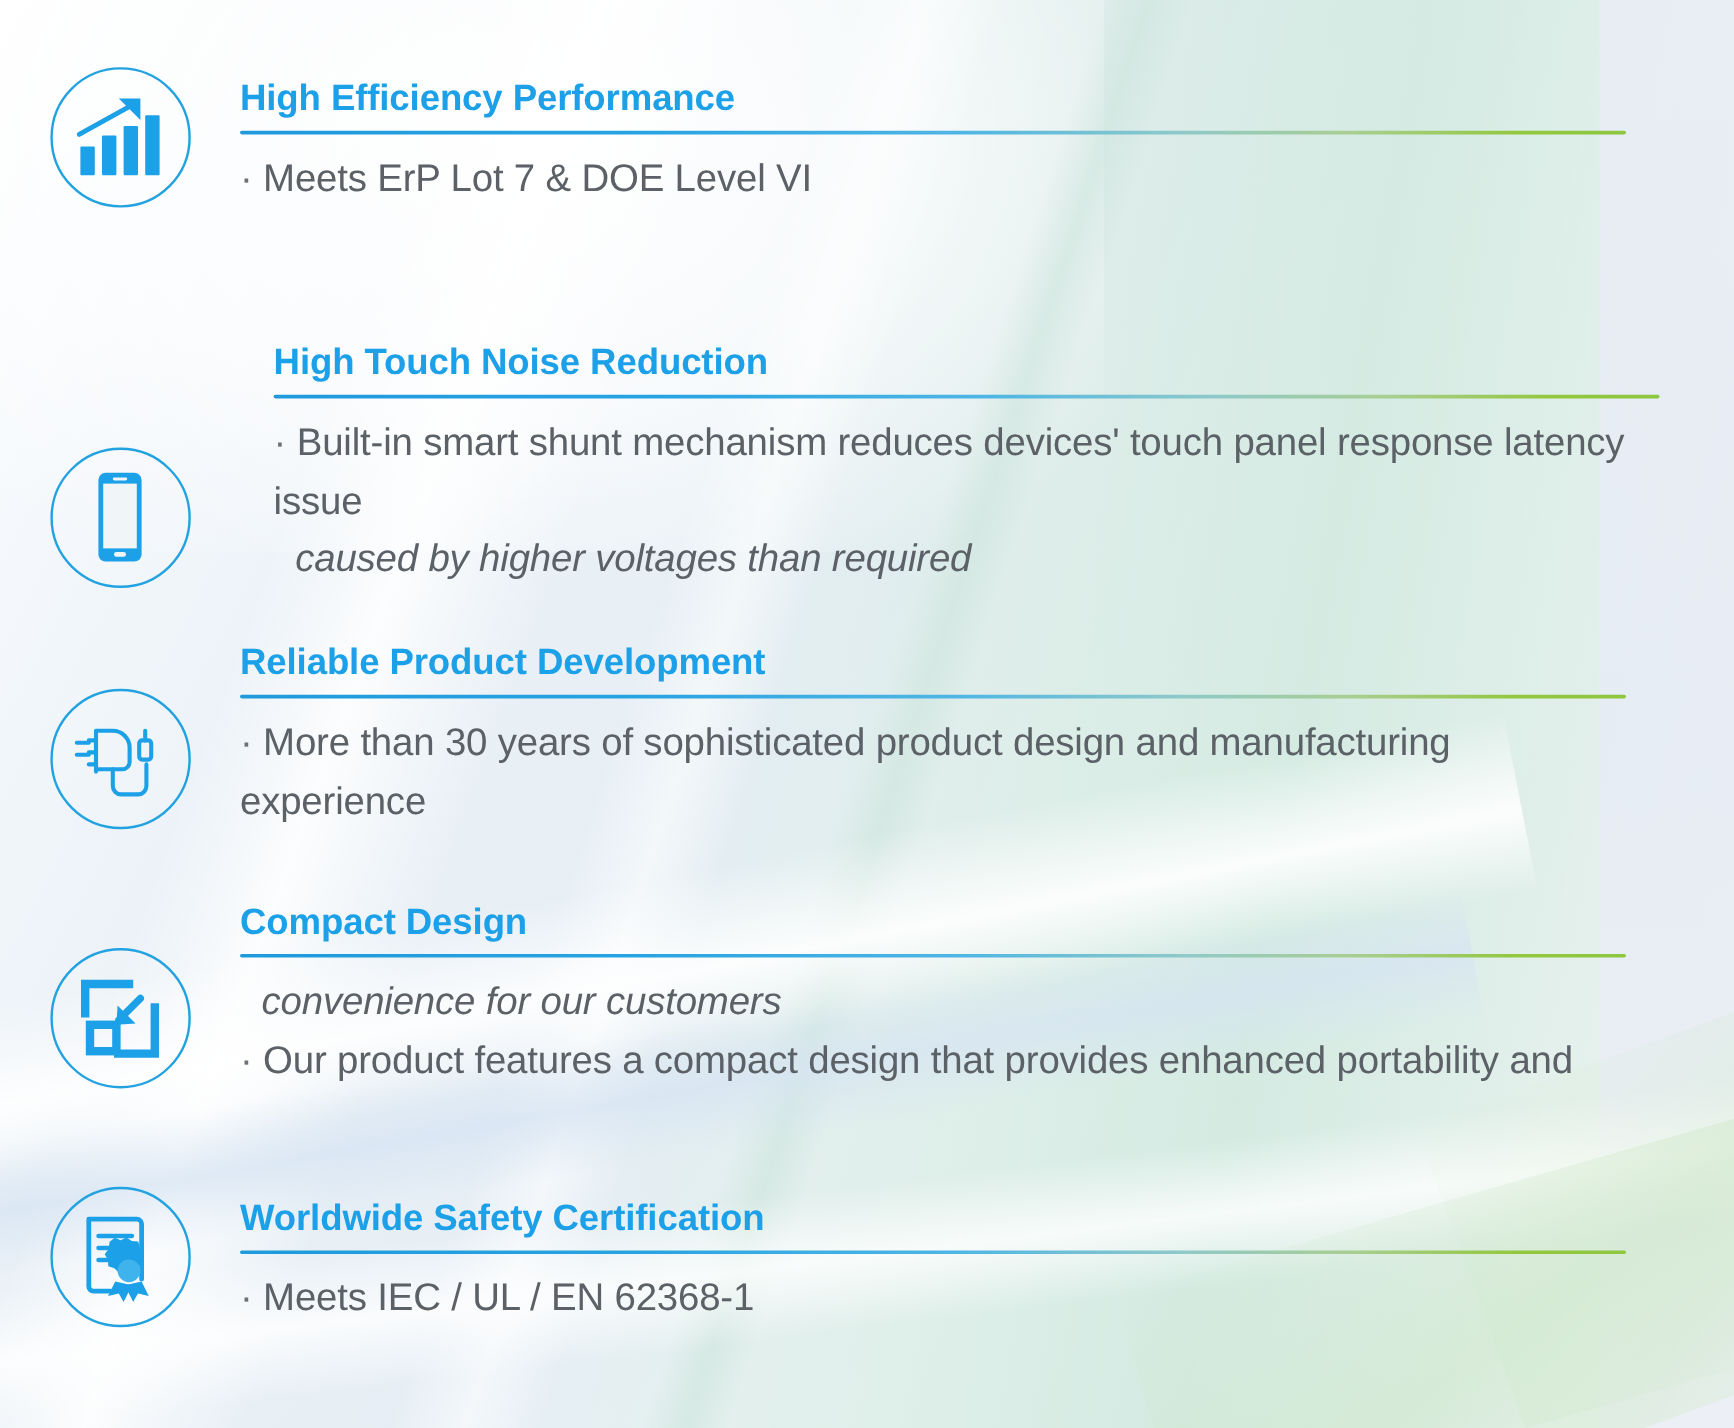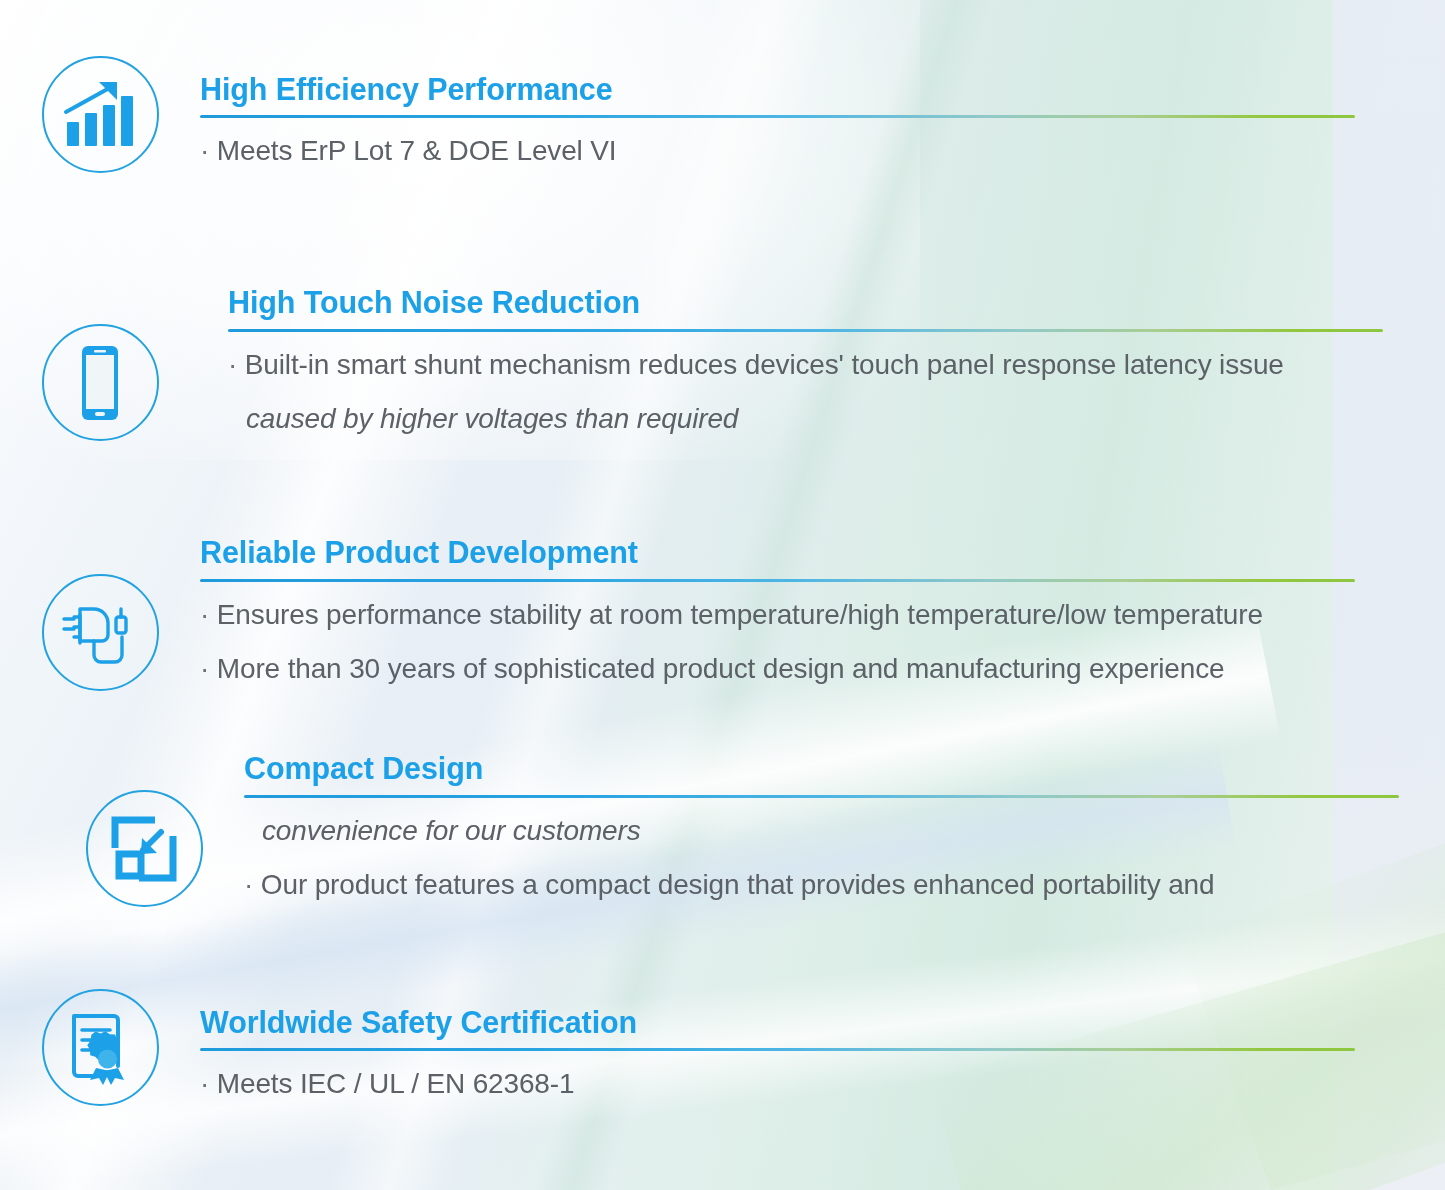"· Meets ErP Lot 7" .f-line { font-size: 28px -> 32px; margin-top: 12px -> none }
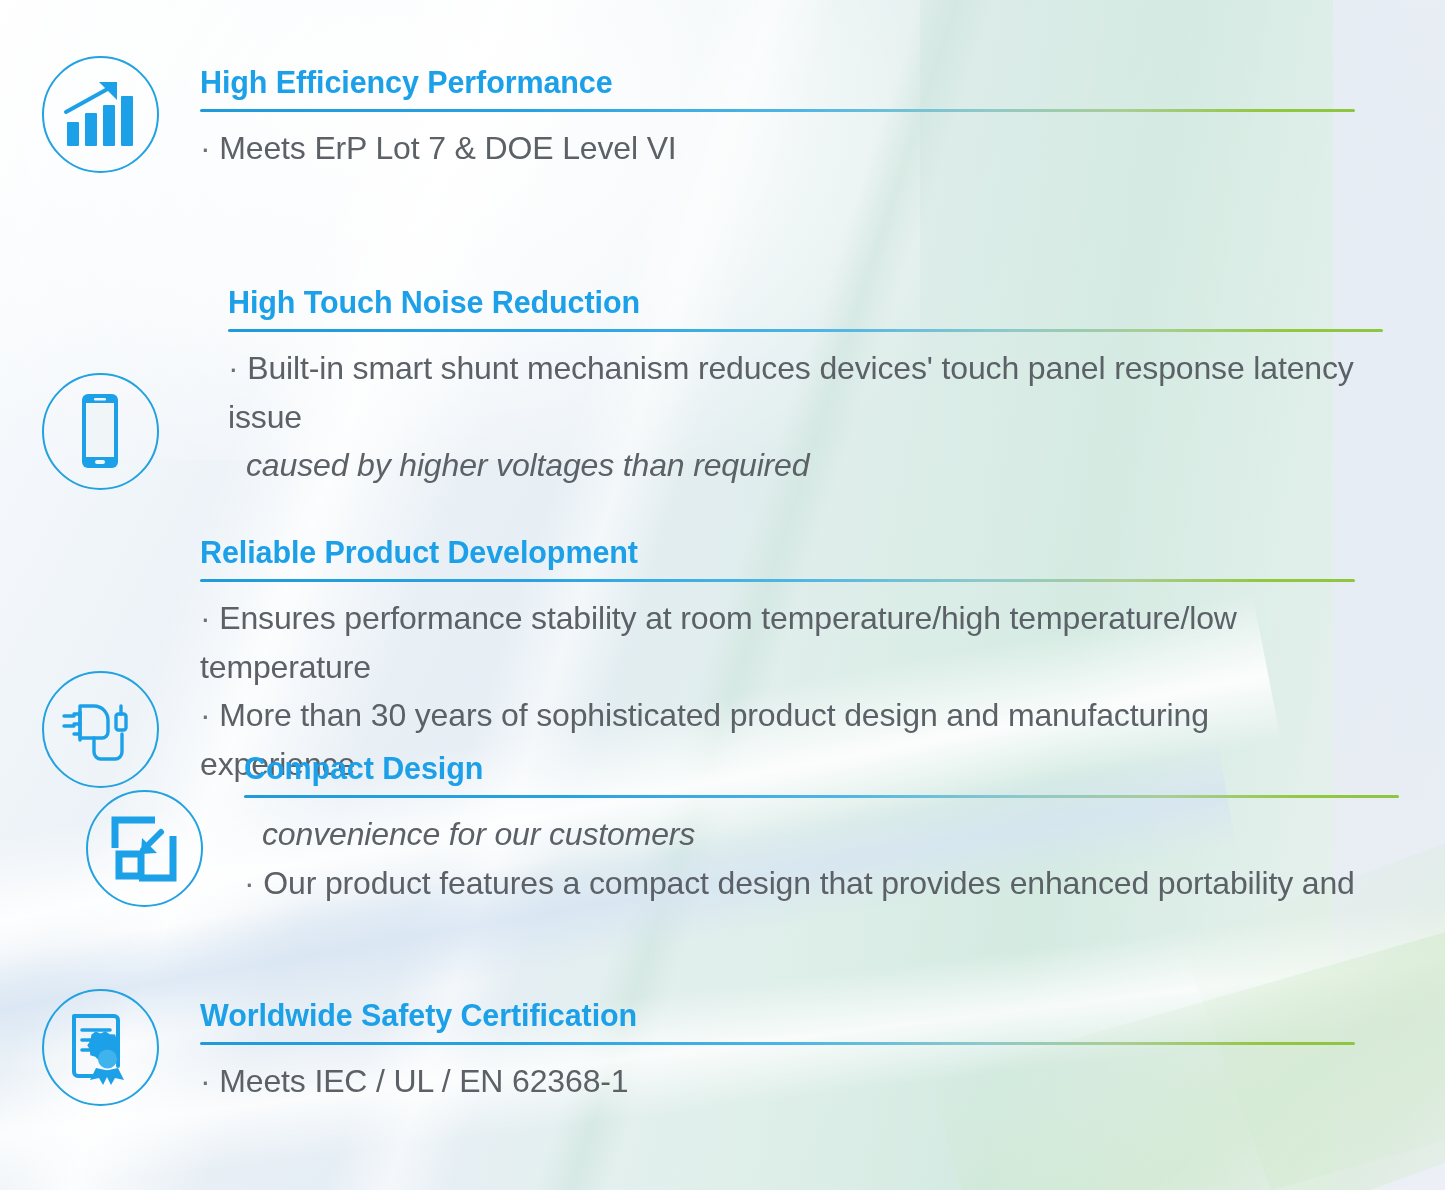"· Ensures performance stability at" div.f-line { html: <div> <span>·</span> <span>Ensures performance stability at room temperature/high temperature/low temperature</span> </div> -> none }
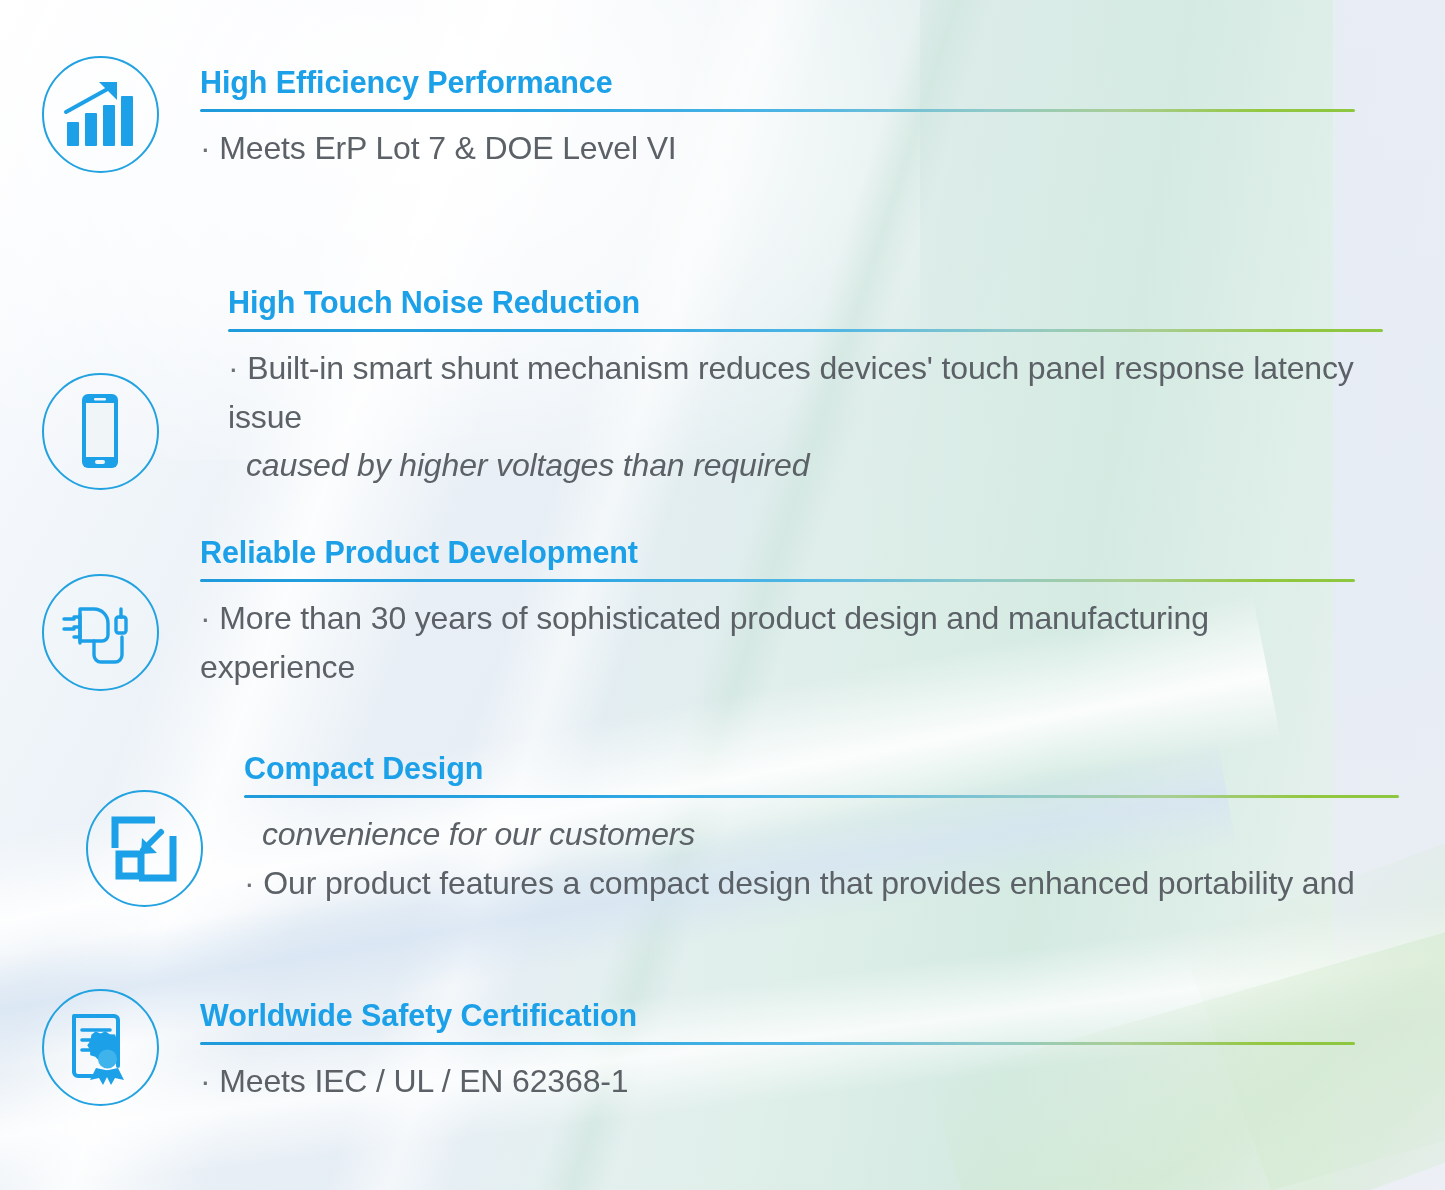"Compact Design" div.feature { padding-left: 44px -> none }
